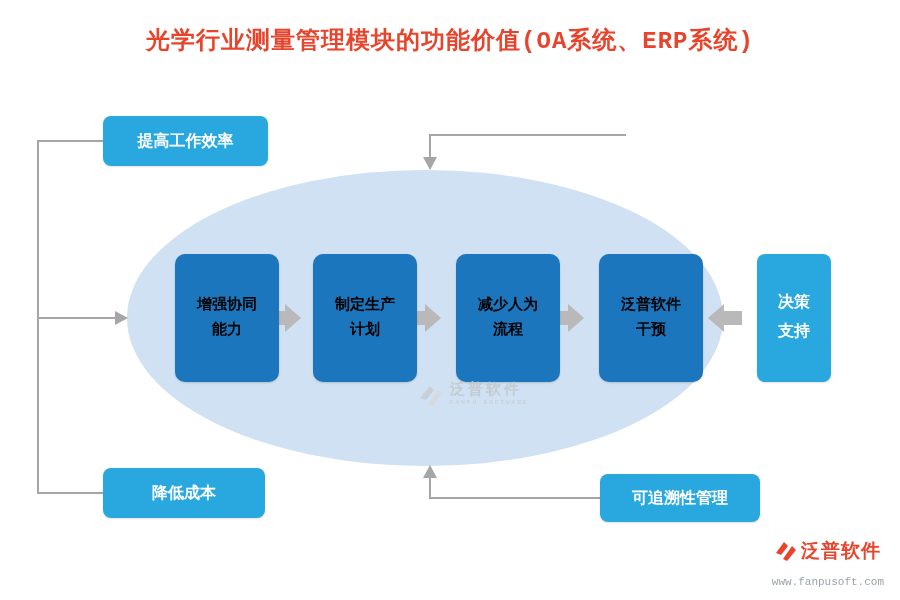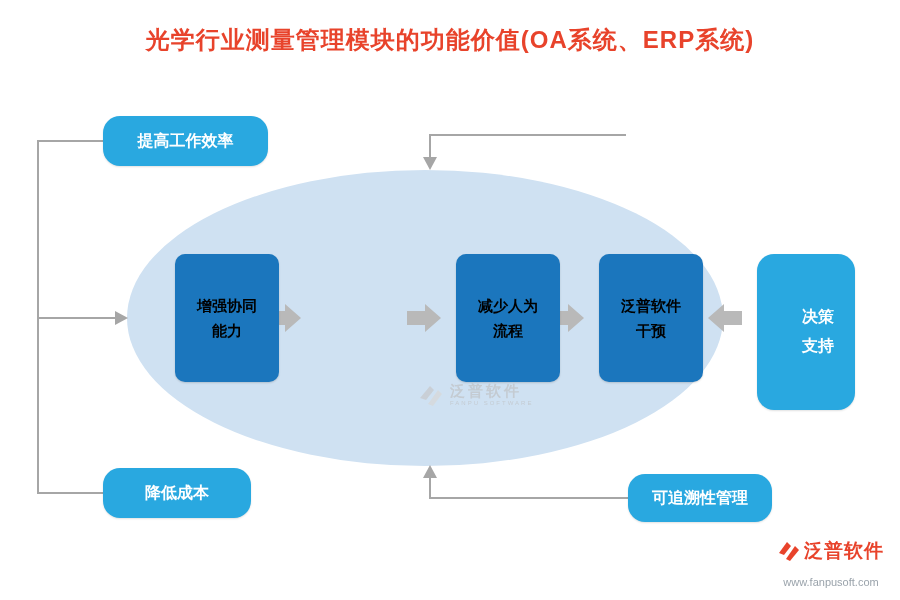"光学行业测量管理模块的功能价值(OA系统、ERP系统)" .stage { font-family: Liberation Sans, sans-serif -> Liberation Mono, monospace }
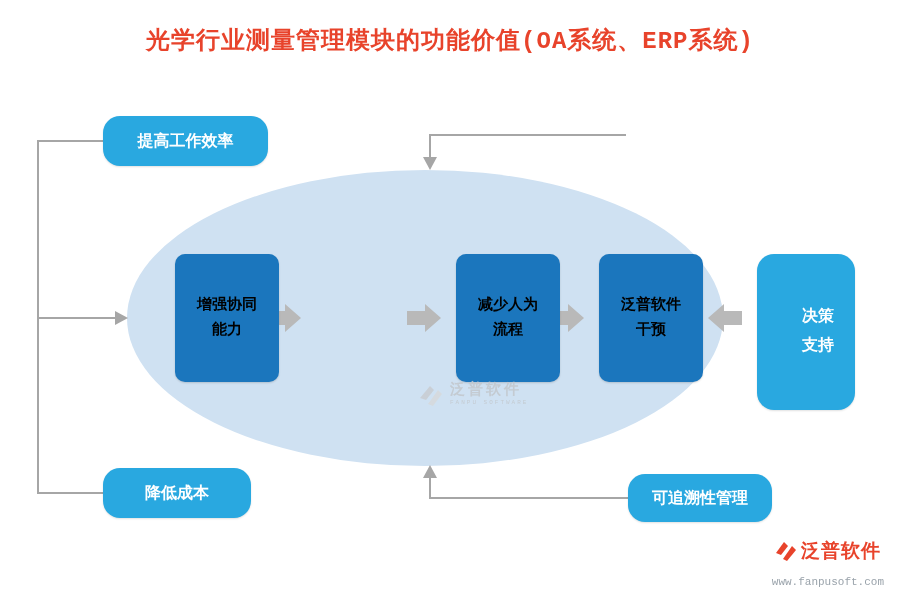"提高工作效率" .benefit { border-radius: 17px -> 8px }
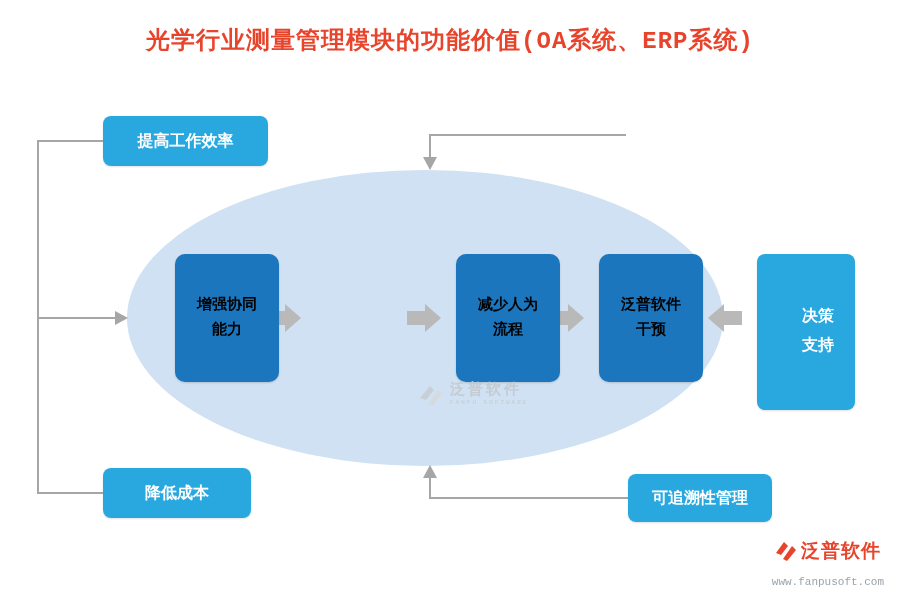"制定生产" div.step { html: none -> <div>制定生产 计划</div> }
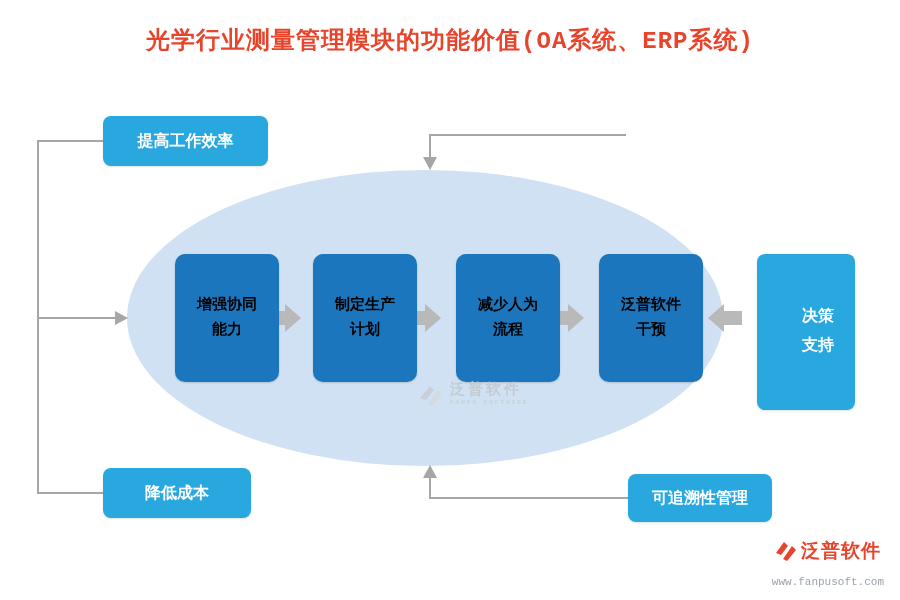"决策" .b-r { height: 156px -> 128px; padding-left: 24px -> none }
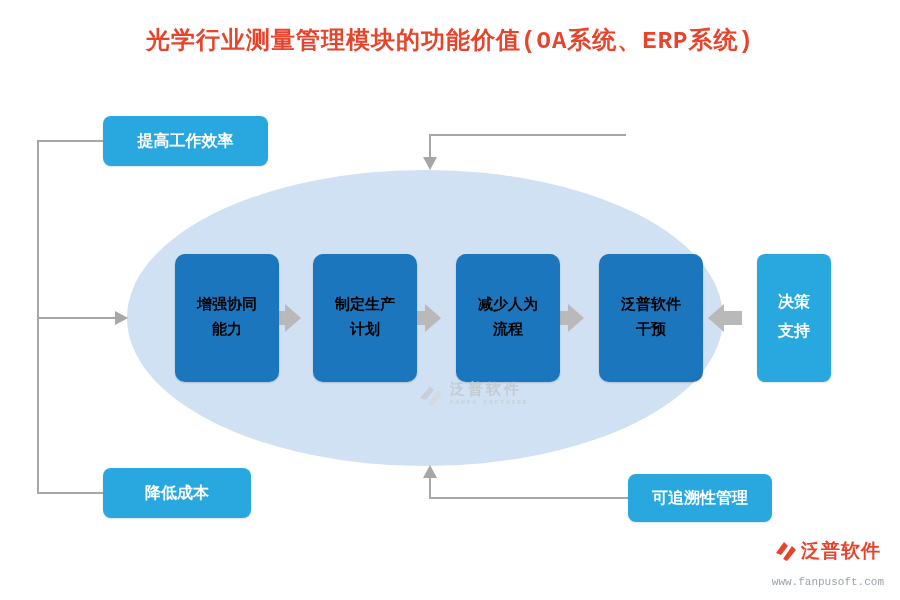"降低成本" .b-bl { width: 148px -> 162px }
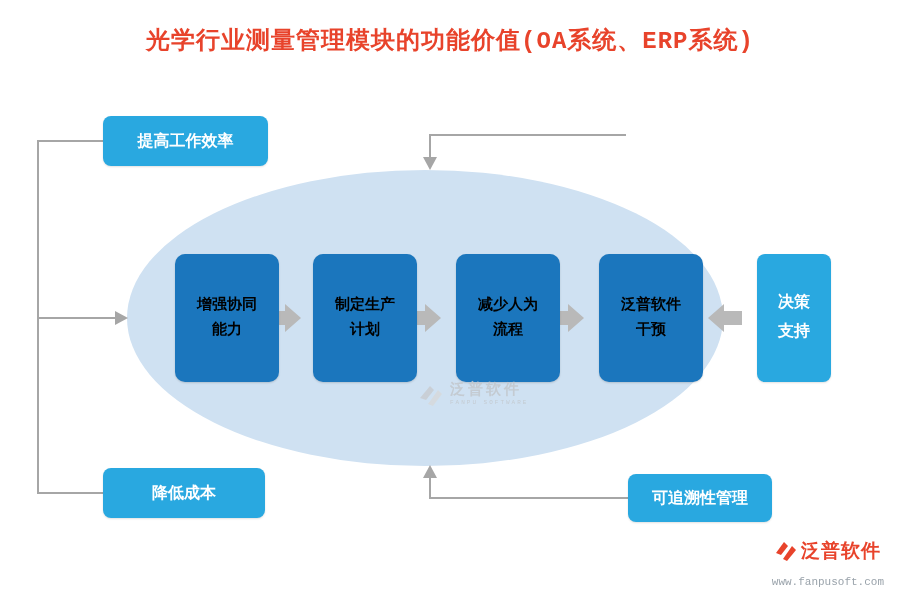"可追溯性管理" .b-br { left: 628px -> 600px; width: 144px -> 160px }
